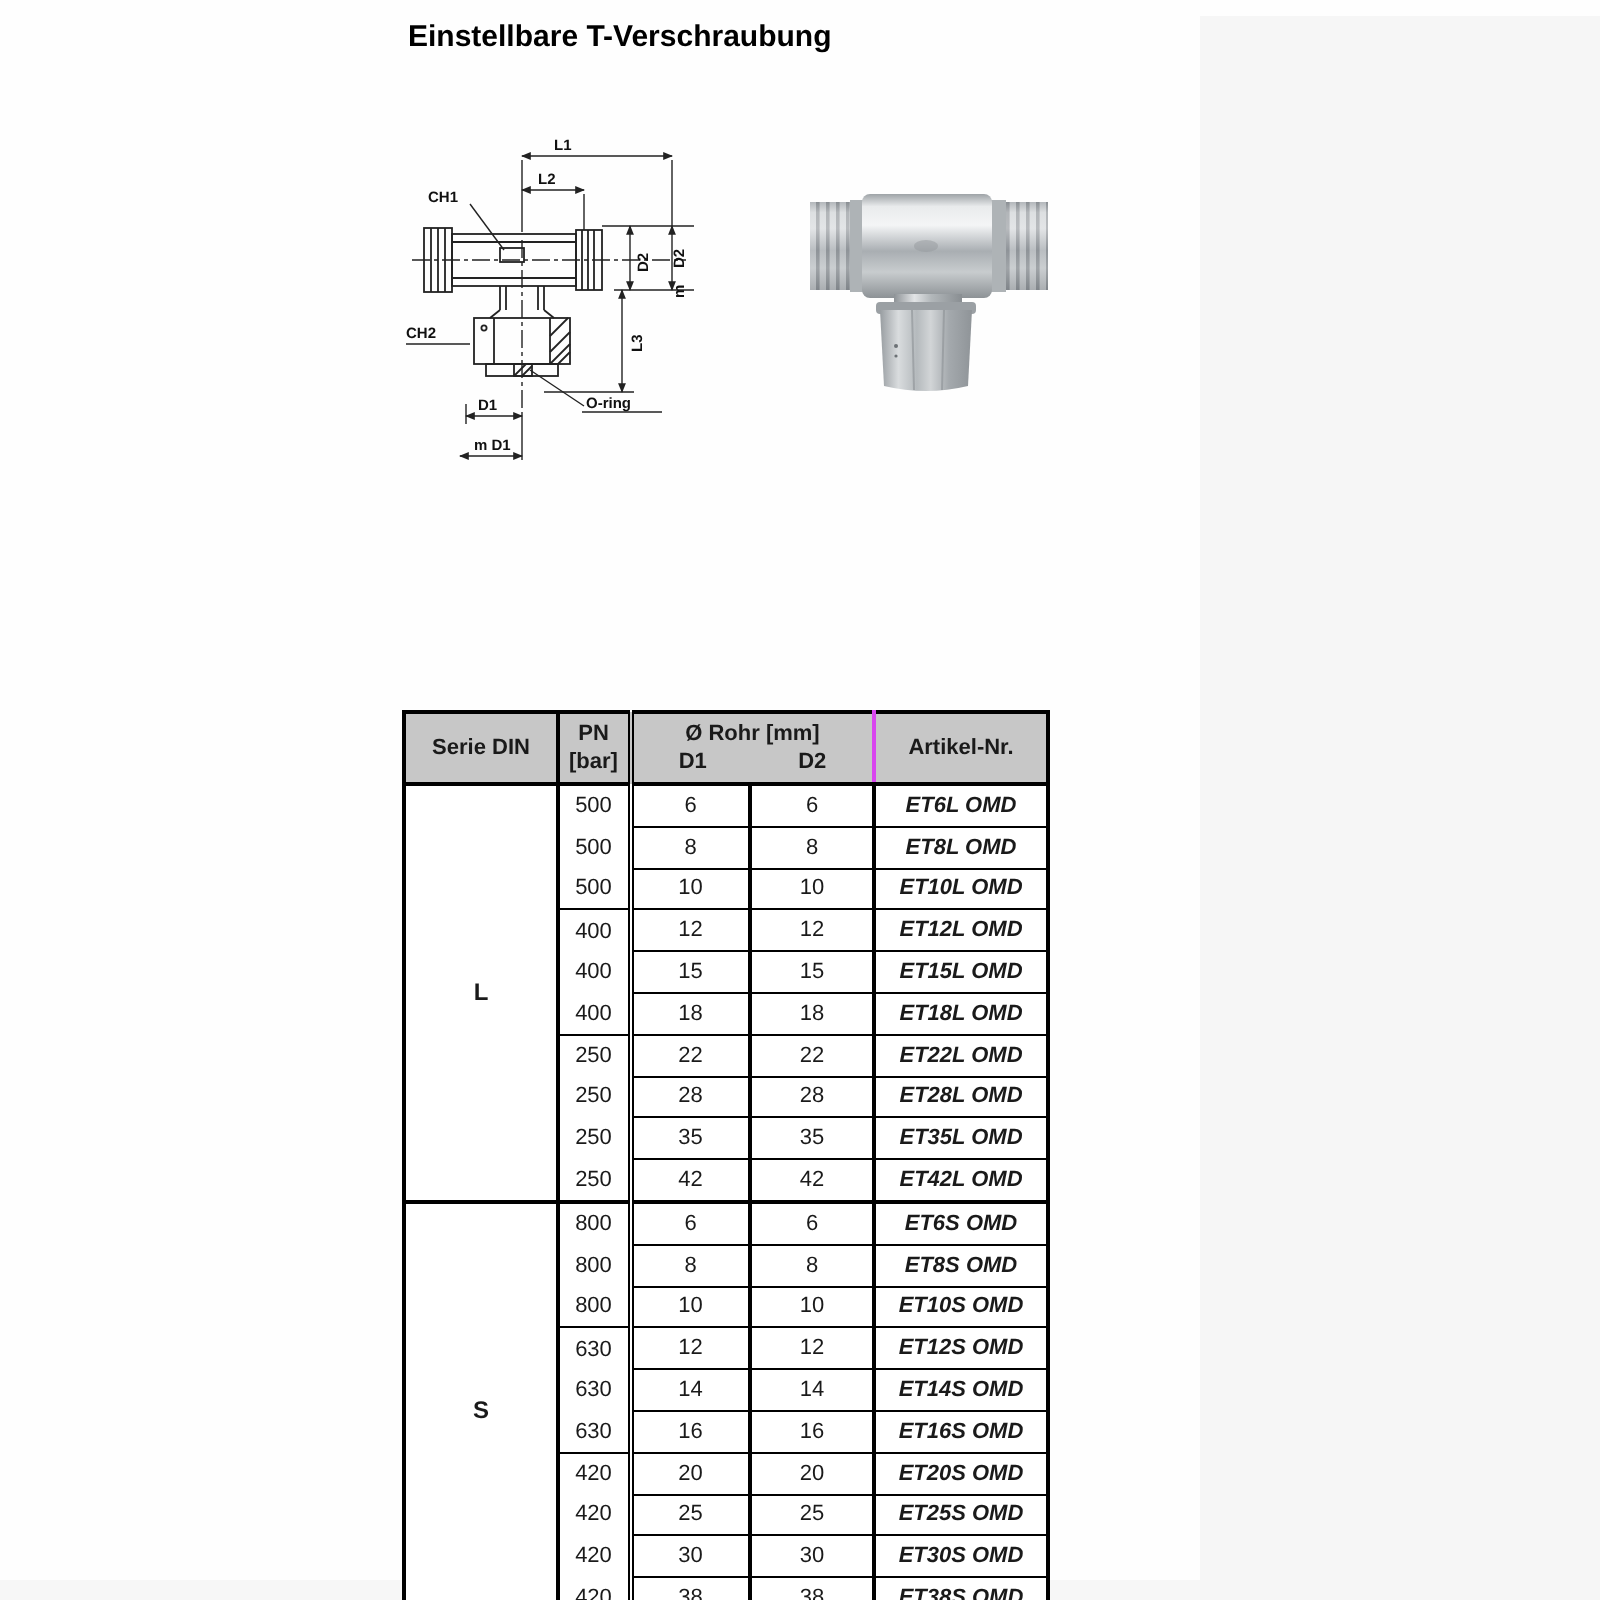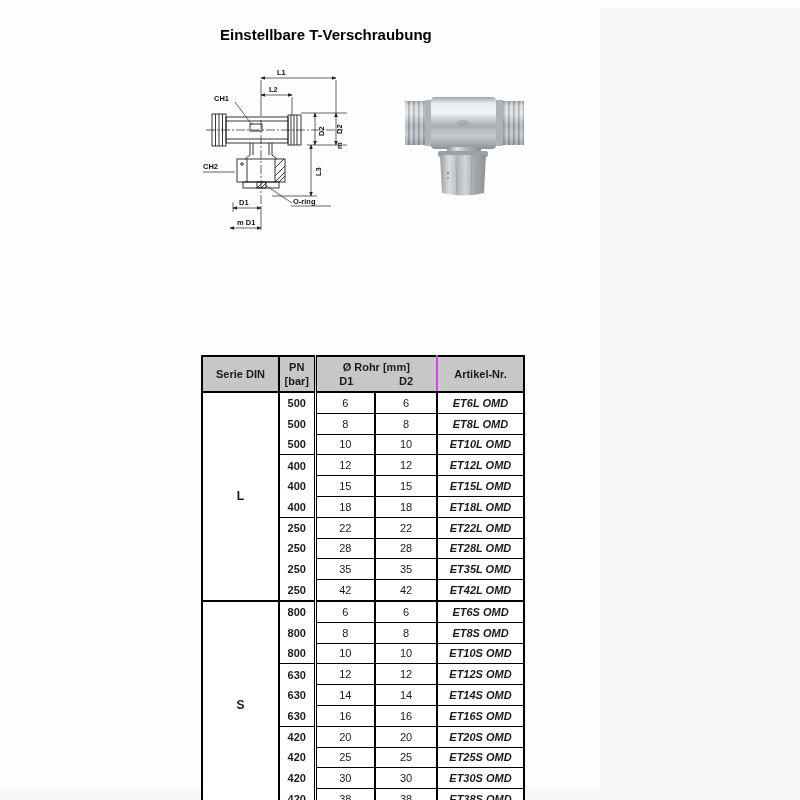"Einstellbare T-Verschraubung" .page-title { margin: 16px -> 0 }
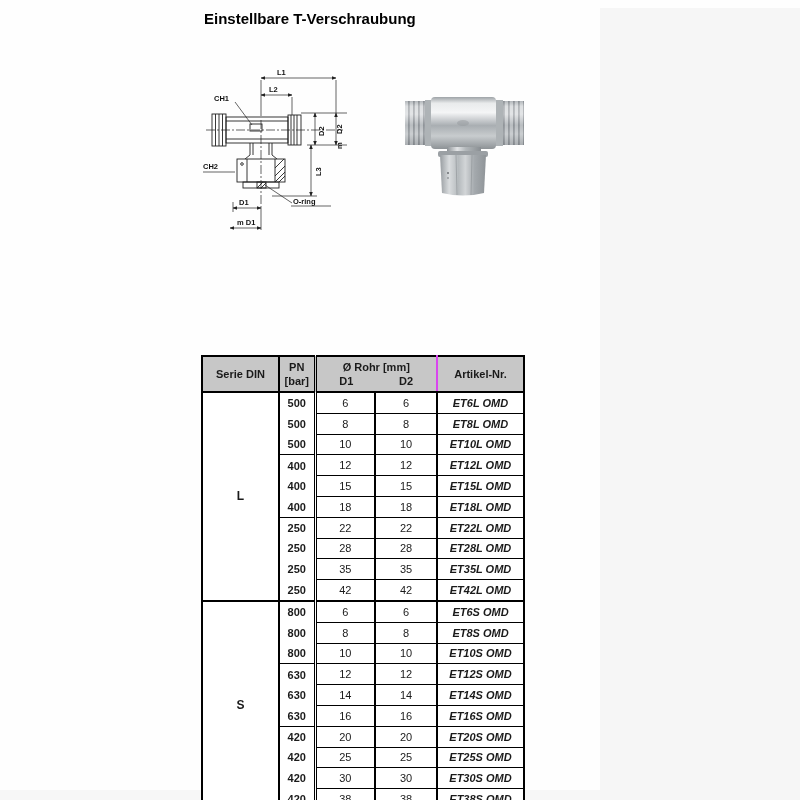"500" td.pn { font-weight: bold -> none }
